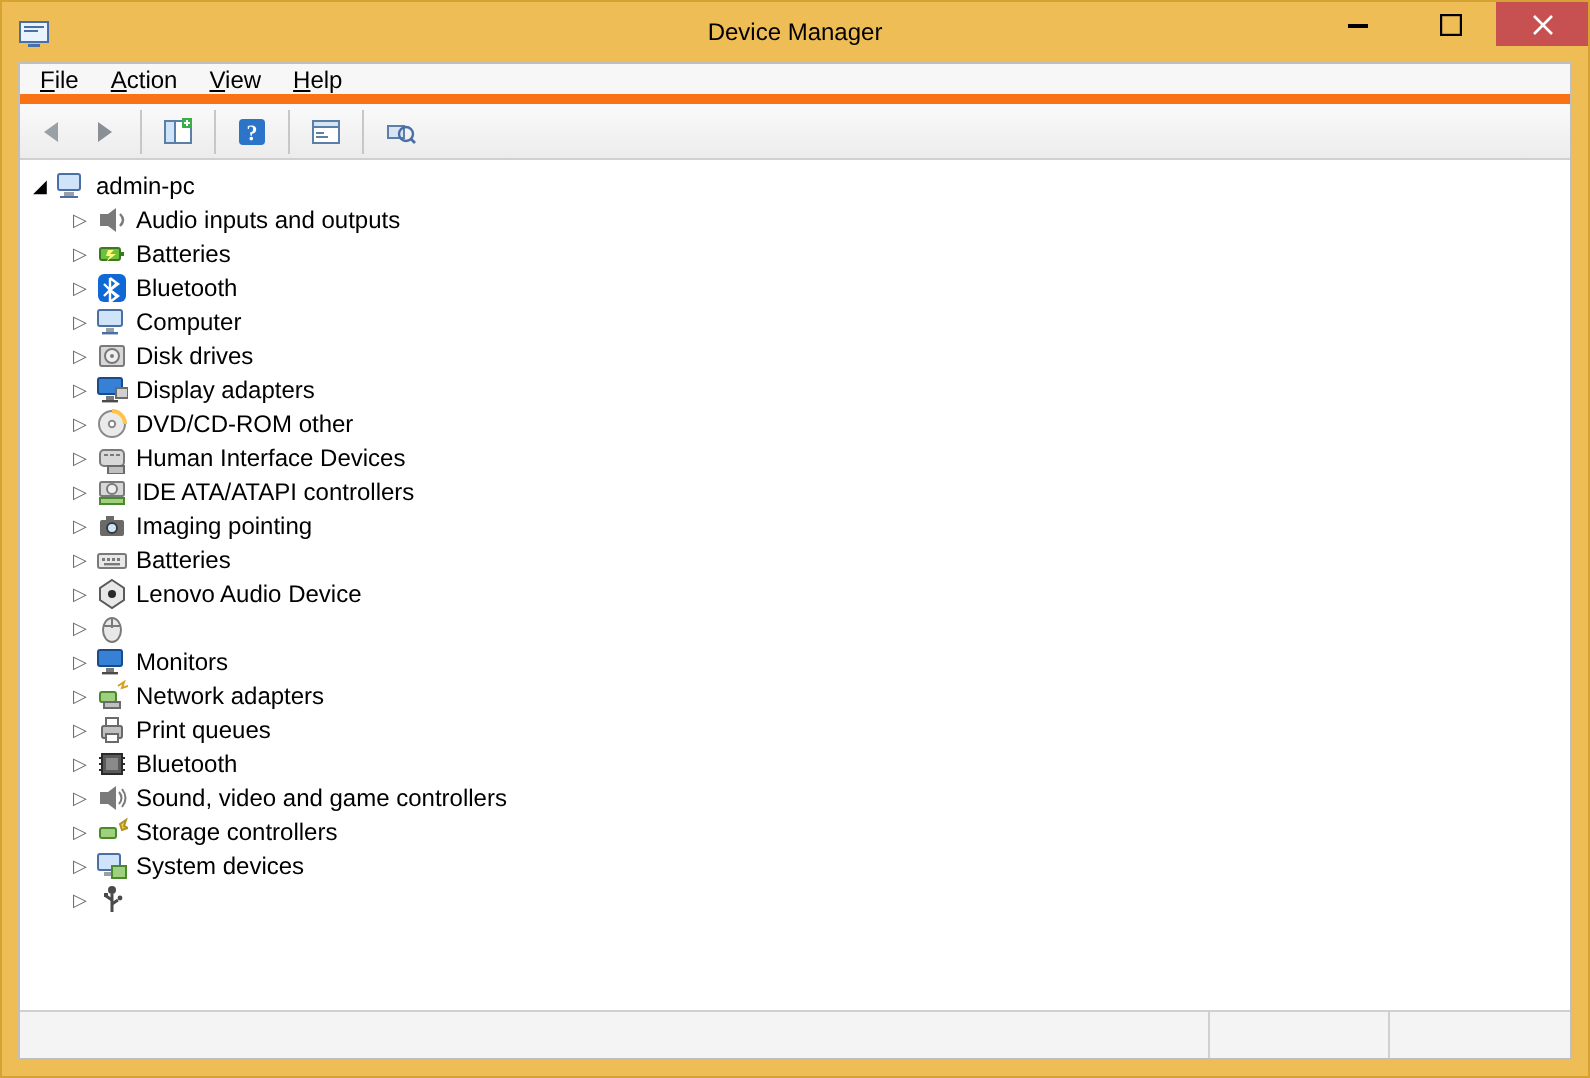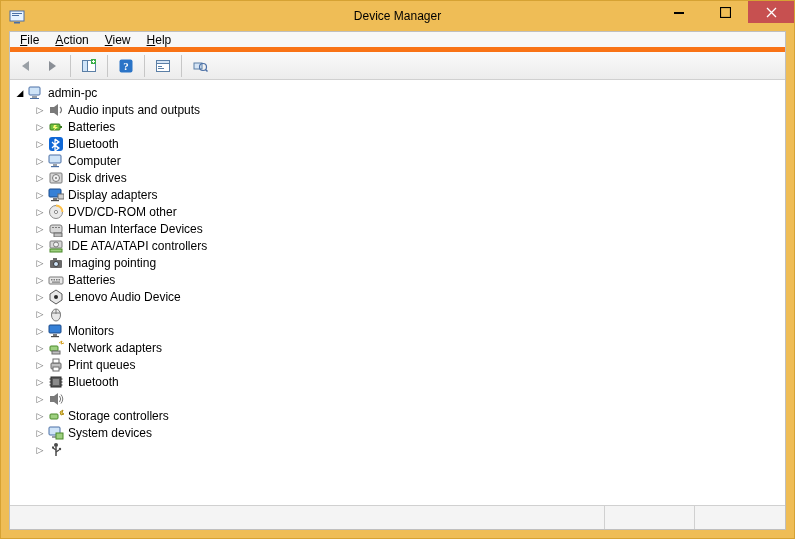"Sound, video and game controllers" span { html: none -> <span>Sound, video and game controllers</span> }
